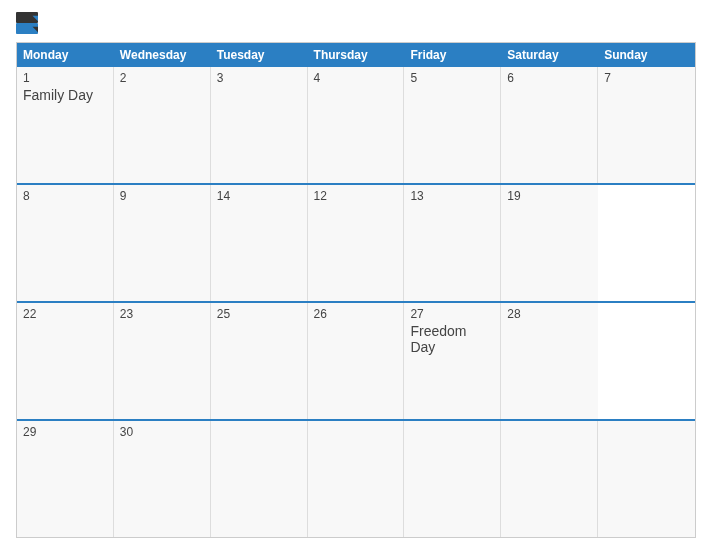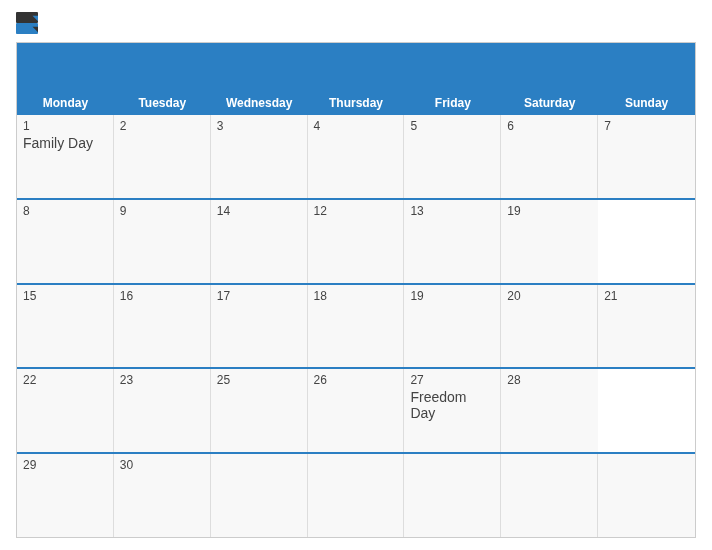"Monday" .day-header { margin-top: 48px -> none; text-align: center -> left }
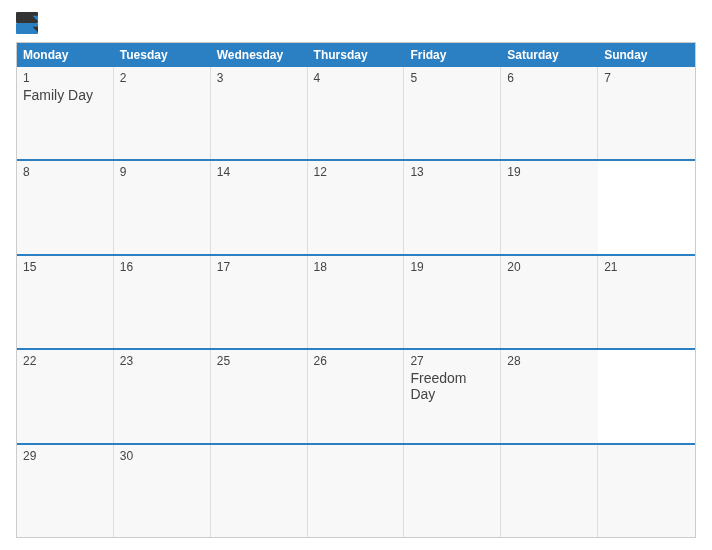"Tuesday" div.day-header { order: before "Wednesday" -> after "Wednesday" }
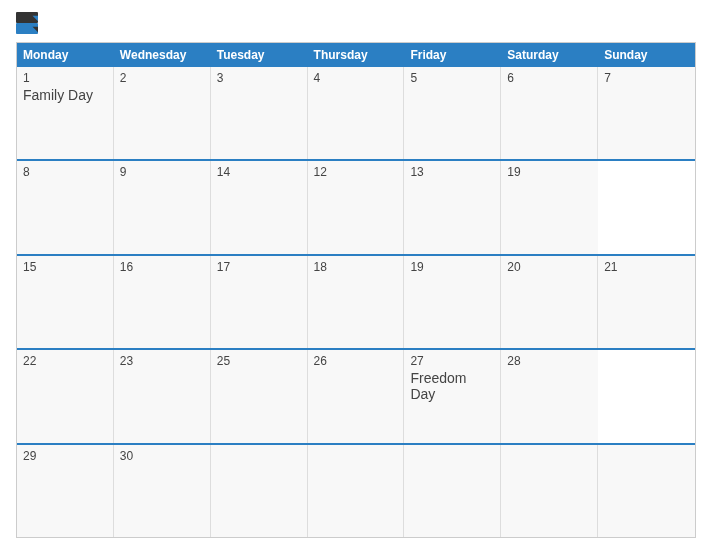"15" div.week { html: <div> <div> <span>15</span> </div> <div> <span>16</span> </div> <div> <span>17</span> </div> <div> <span>18</span> </div> <div> <span>19</span> </div> <div> <span>20</span> </div> <div> <span>21</span> </div> </div> -> none }
